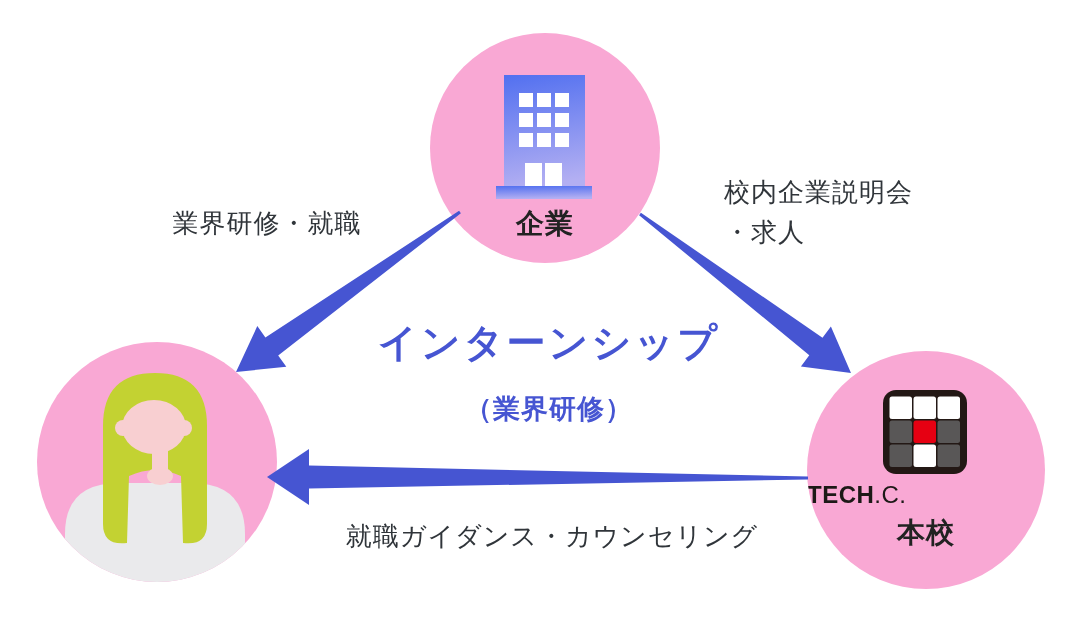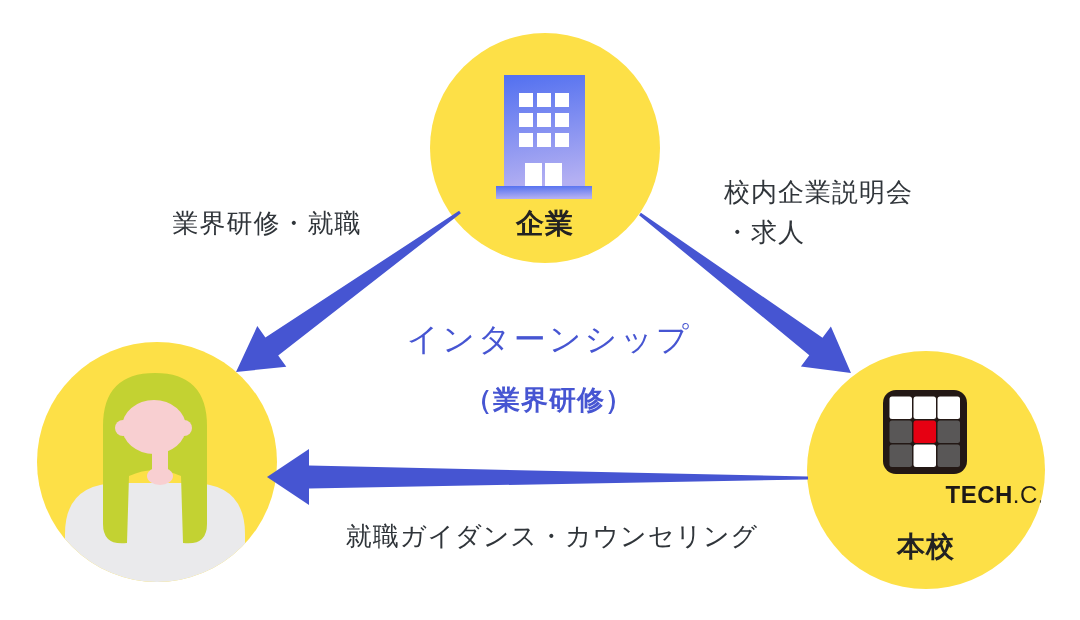"企業" .circle { background: #fde047 -> #f9a8d4 }
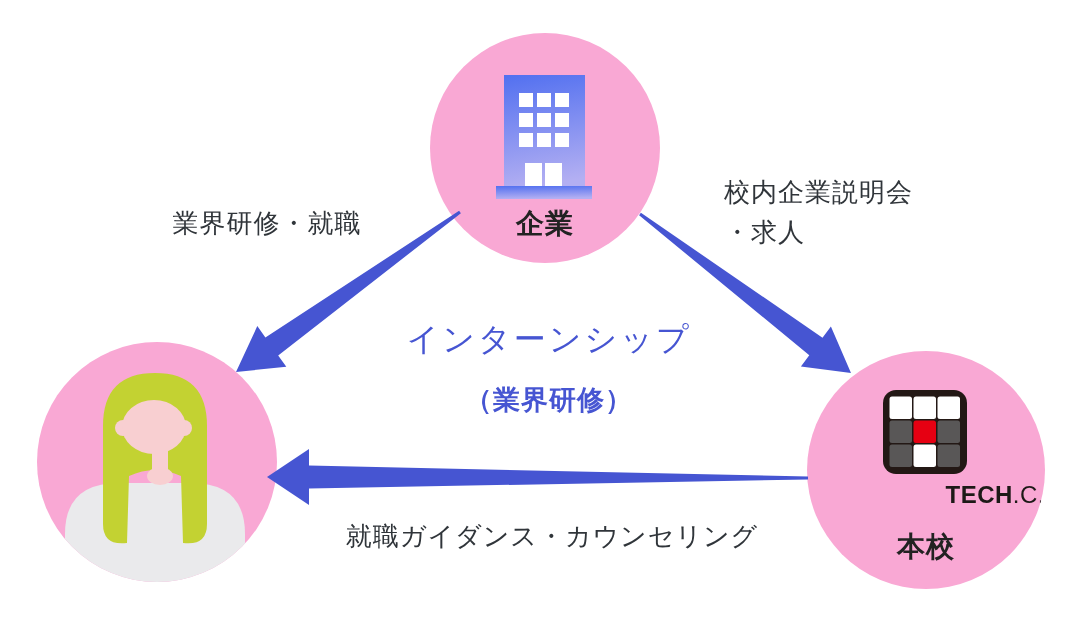"インターンシップ" .center-title .t1 { font-size: 32px -> 39px; font-weight: 400 -> 700 }
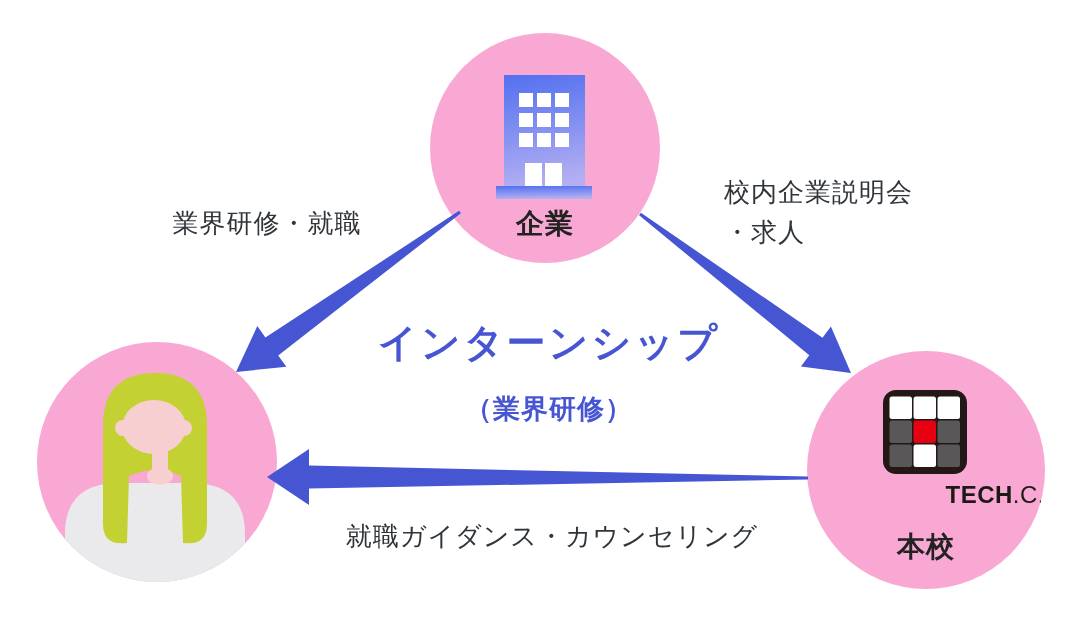"TECH.C." .logo-text { text-align: right -> left }
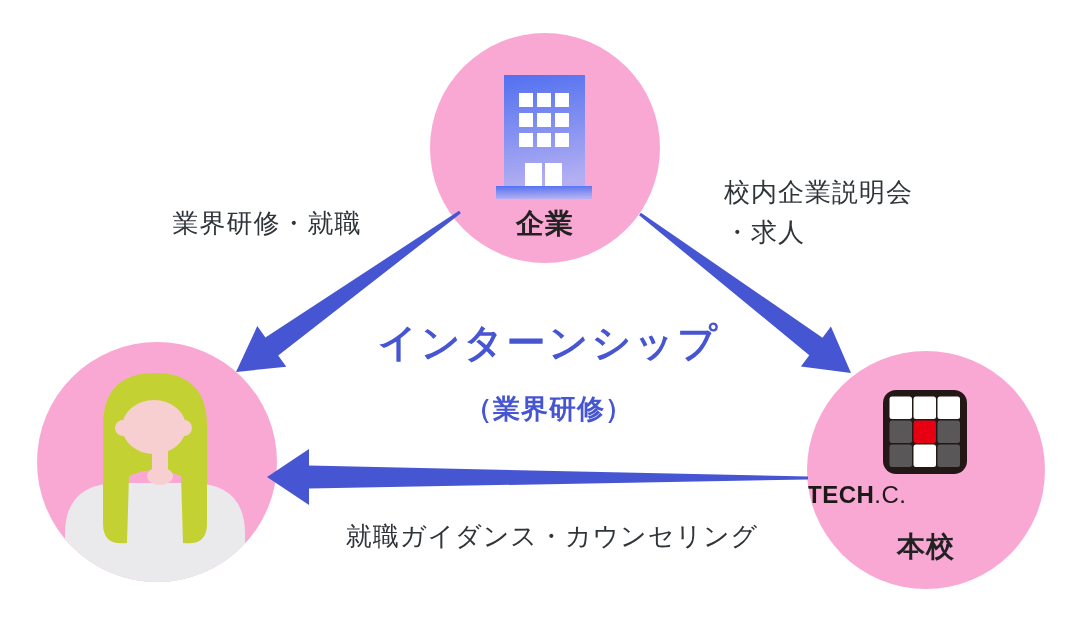"本校" .school .node-label { top: 177px -> 163px }
